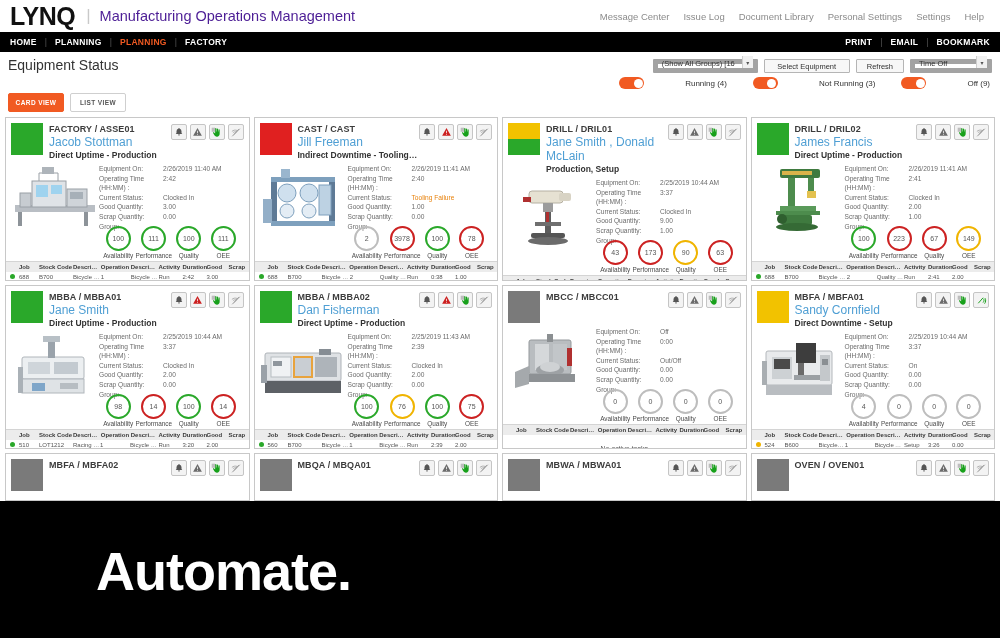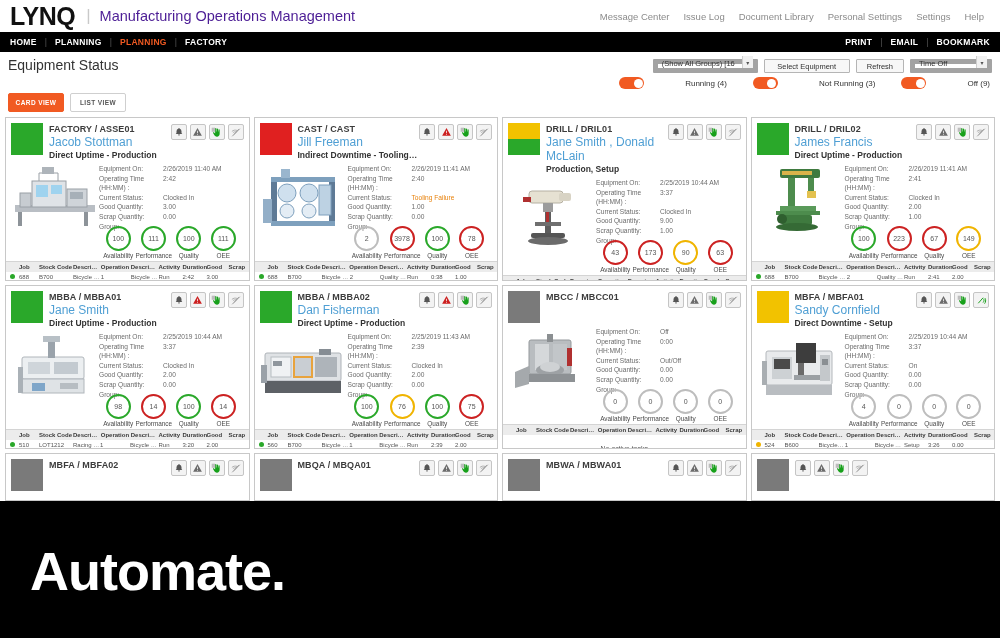"OVEN / OVEN01" div.card-titles { html: none -> <div> <div>OVEN / OVEN01</div> </div> }
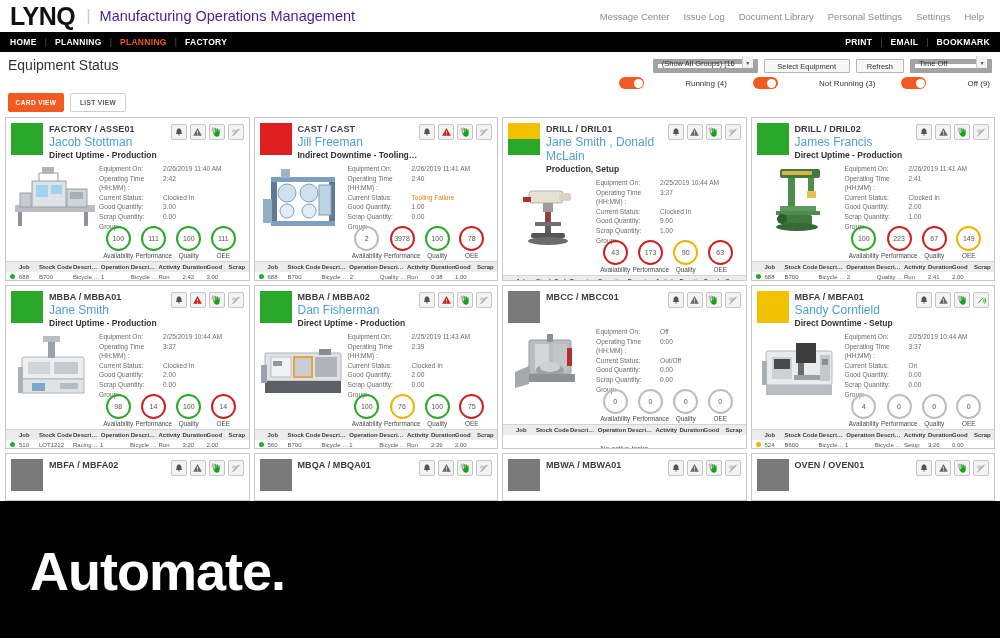"Automate." .footer-text { padding-left: 30px -> 96px }
